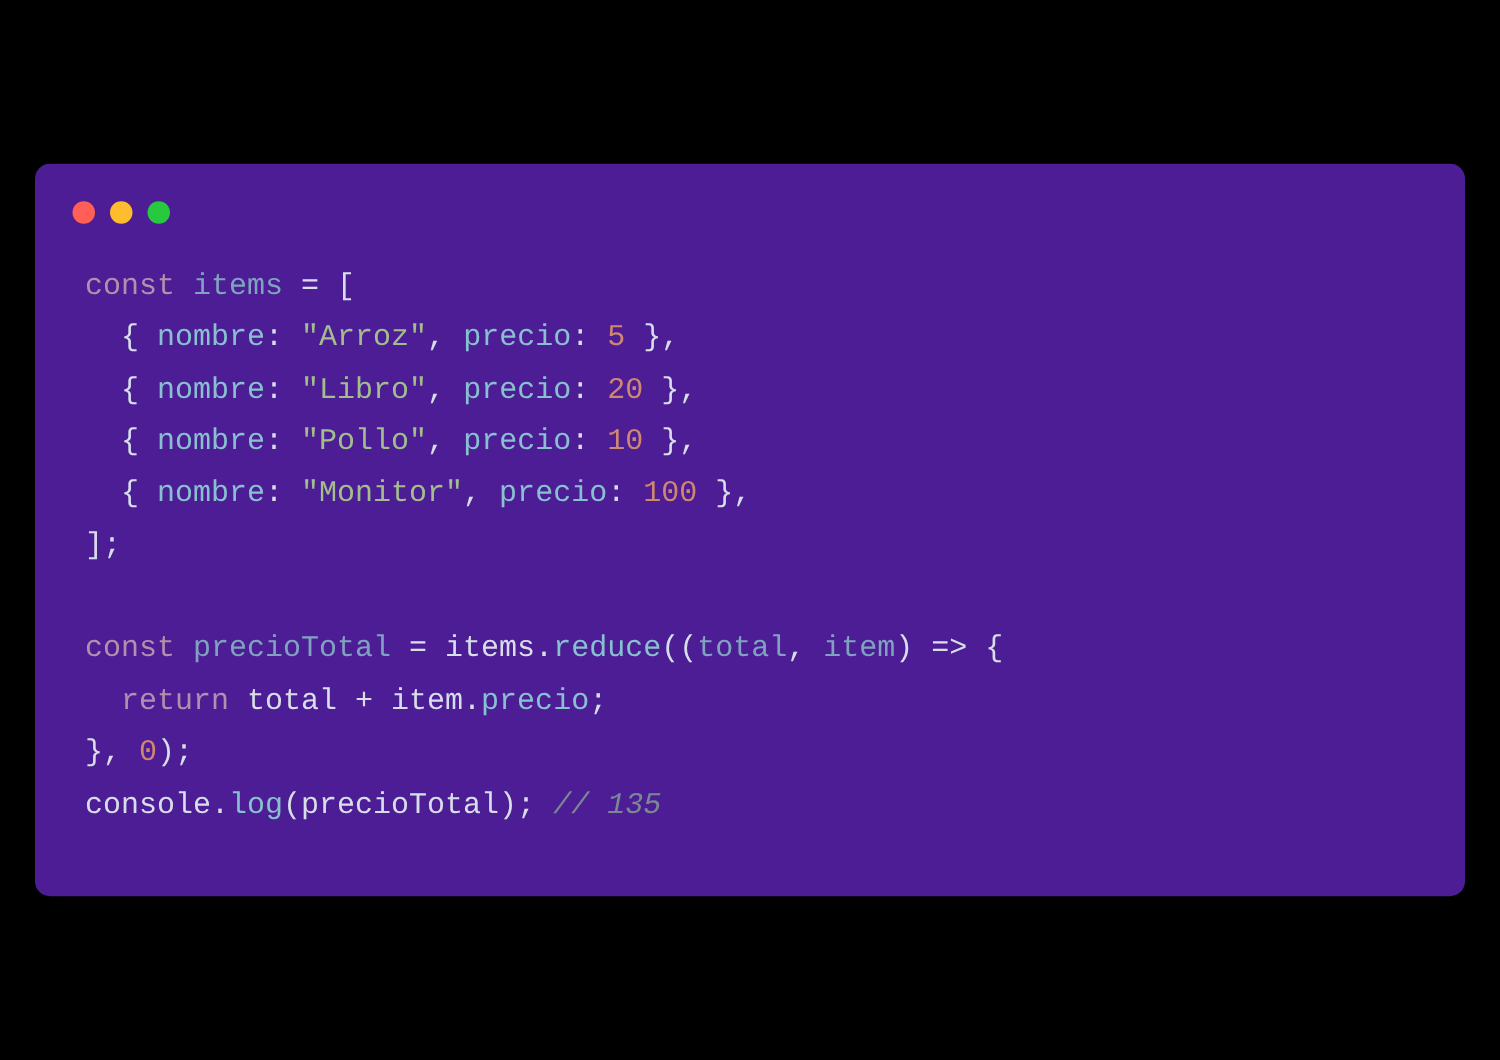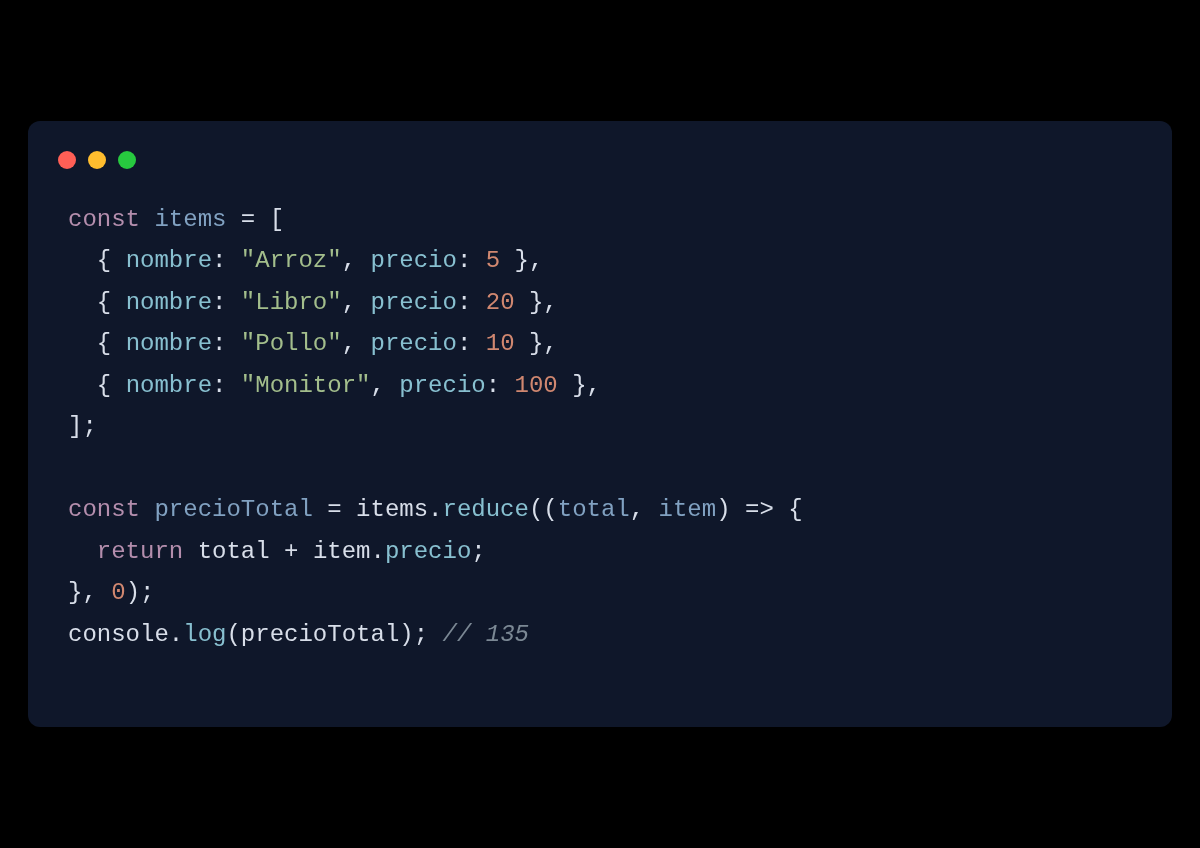"const items = [ {" .code-window { background: #0f172a -> #4c1d95; padding: 30px 0 72px 0 -> 30px 0 52px 0 }
